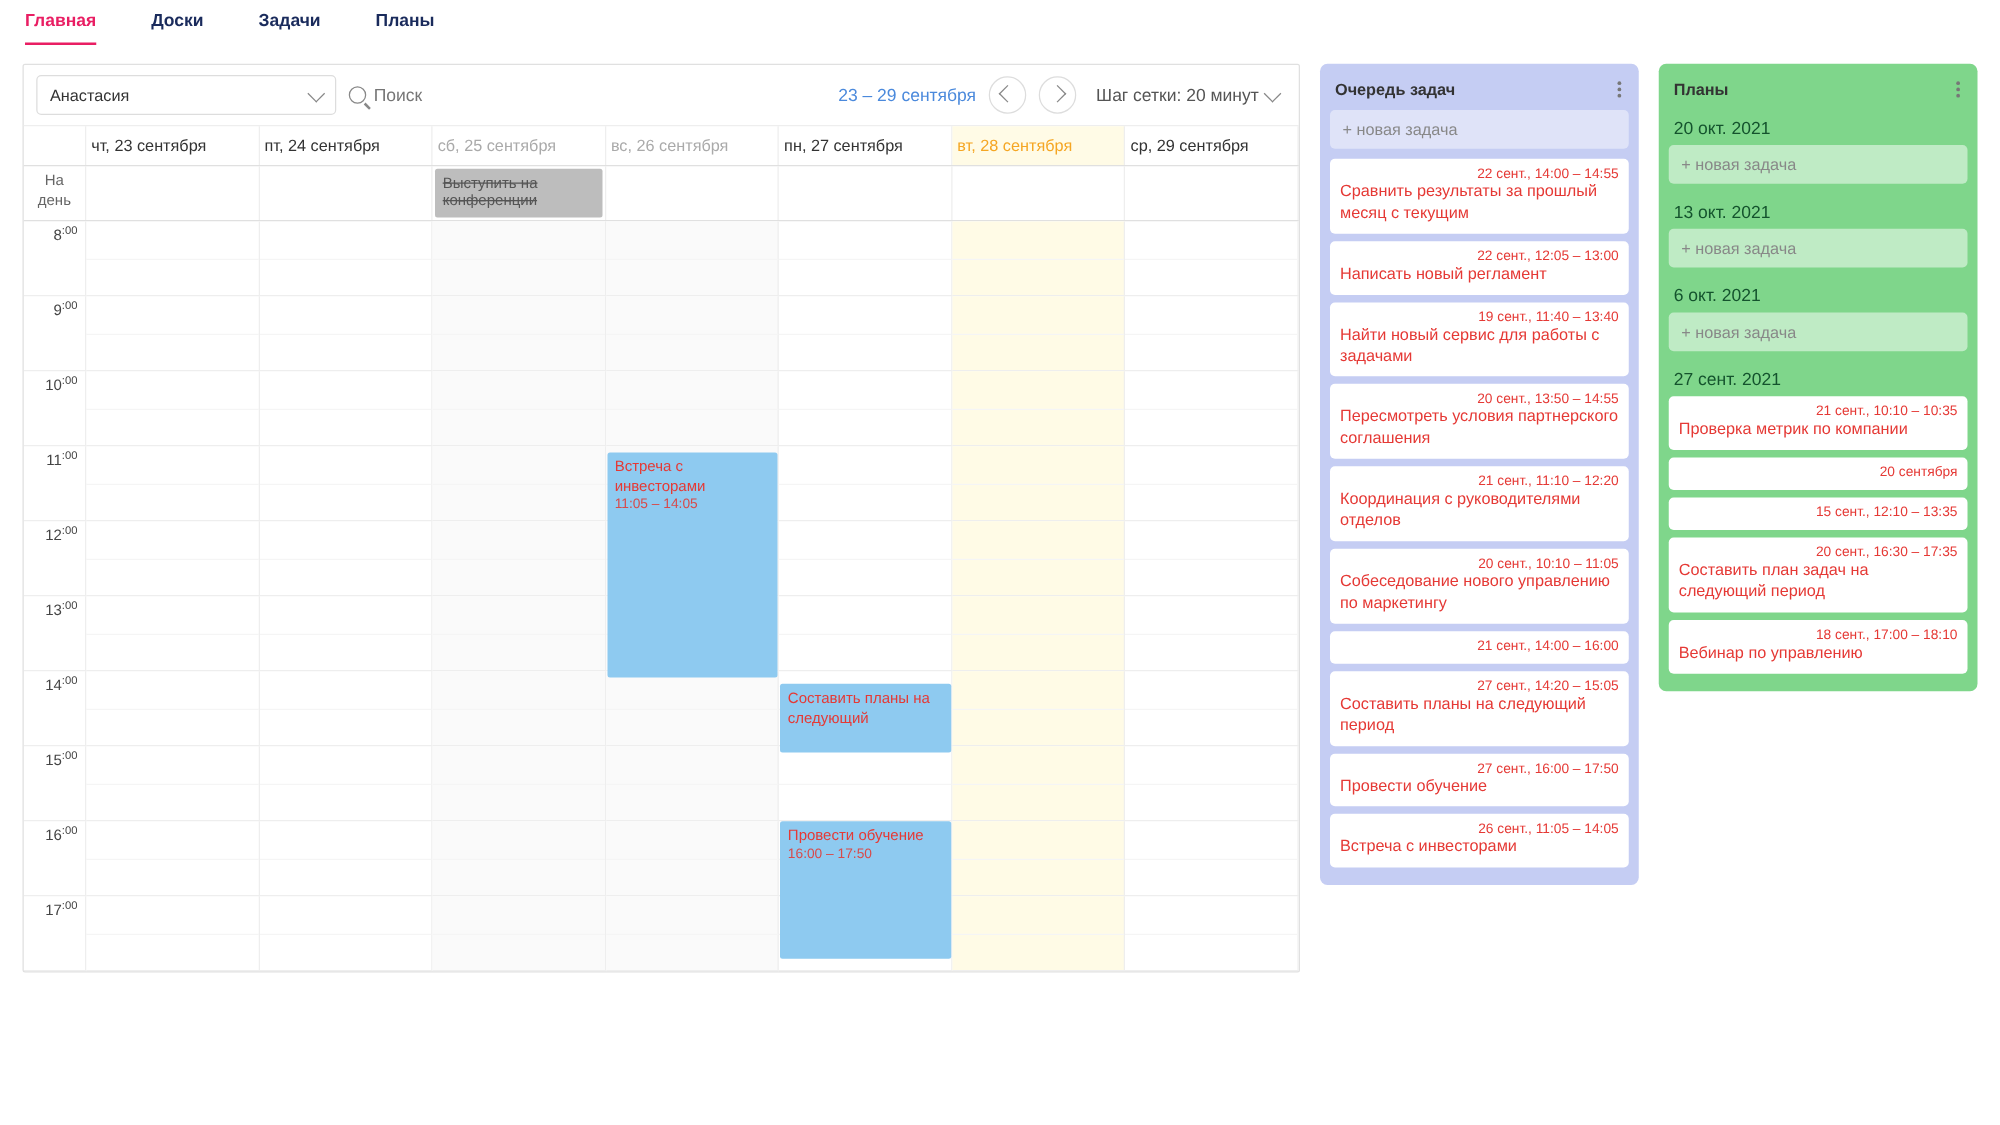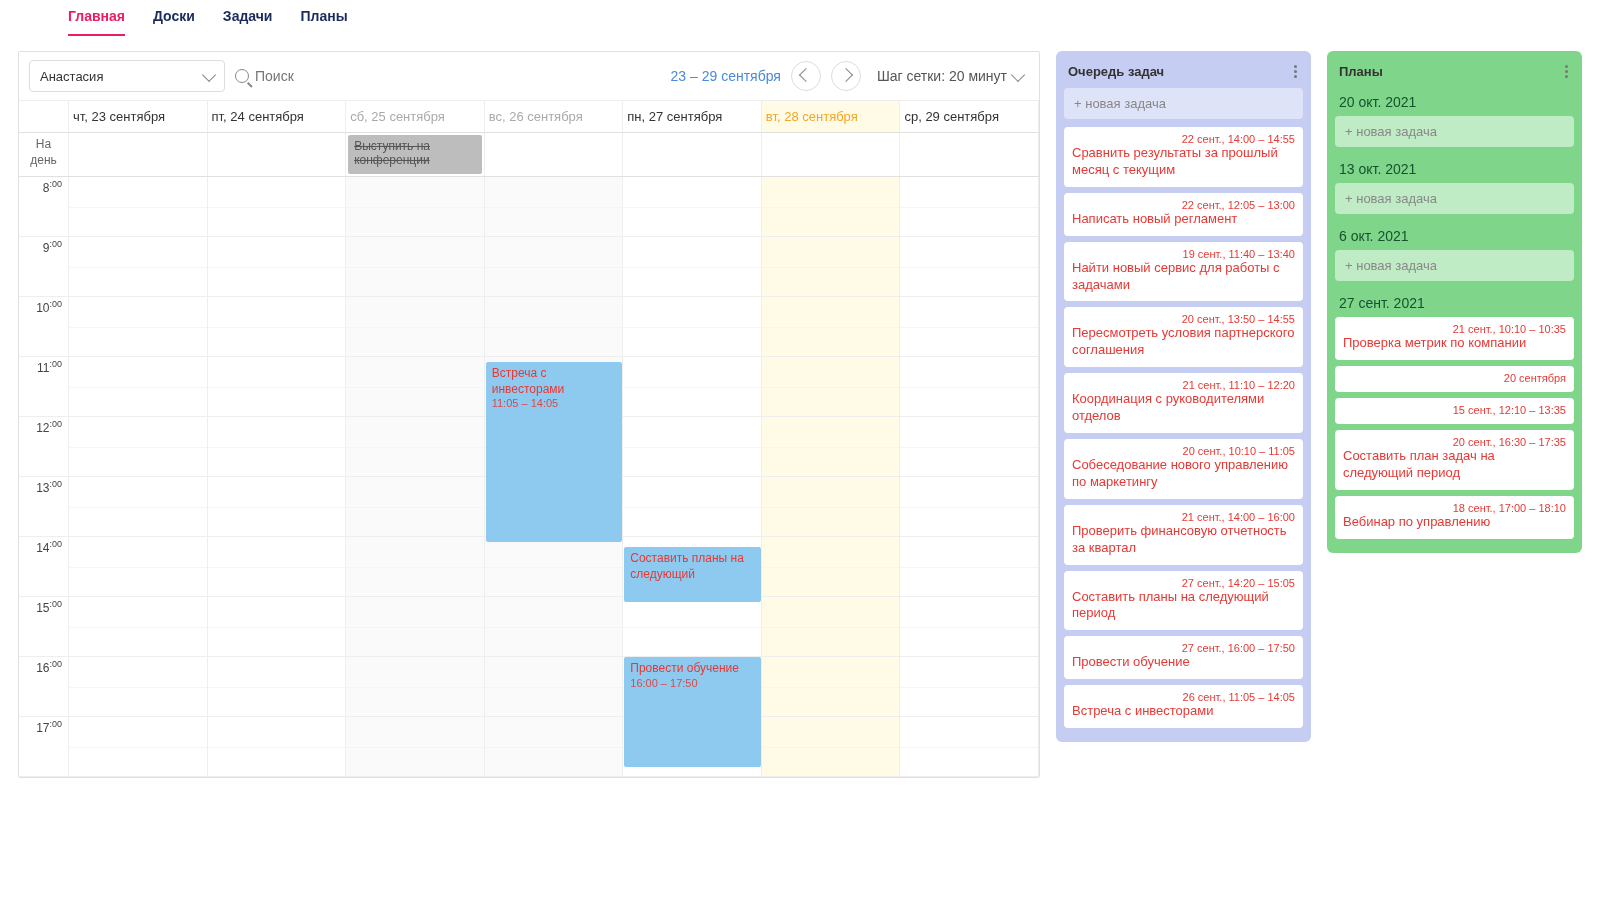"Главная" .top-nav { gap: 28px -> 44px; margin-left: 48px -> none }
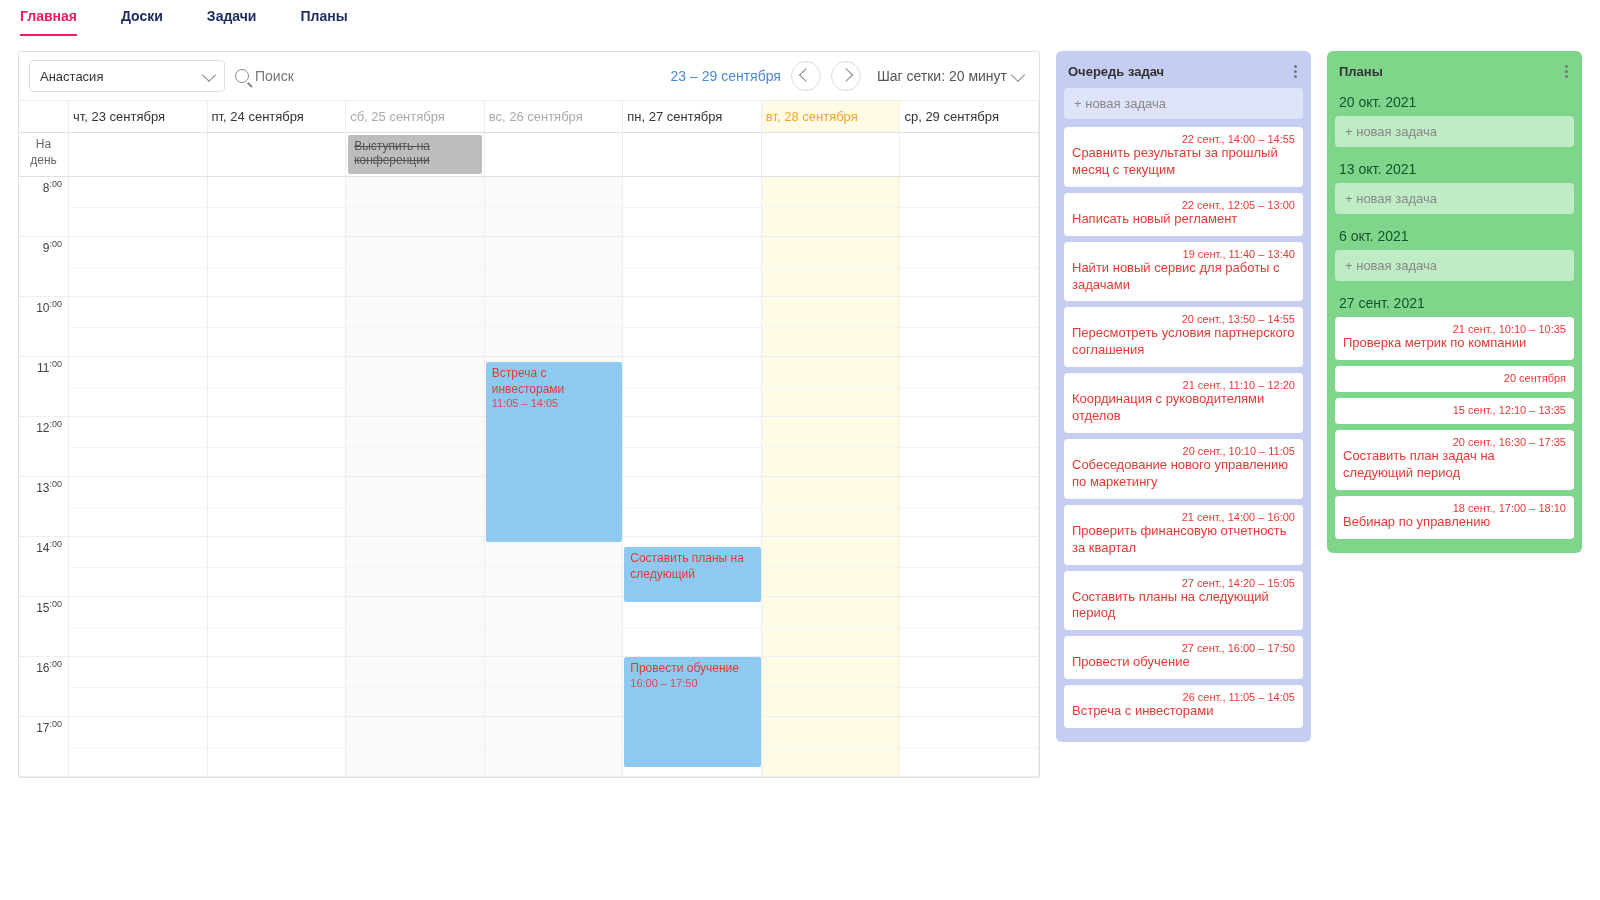"Анастасия" .select-person { width: 196px -> 240px }
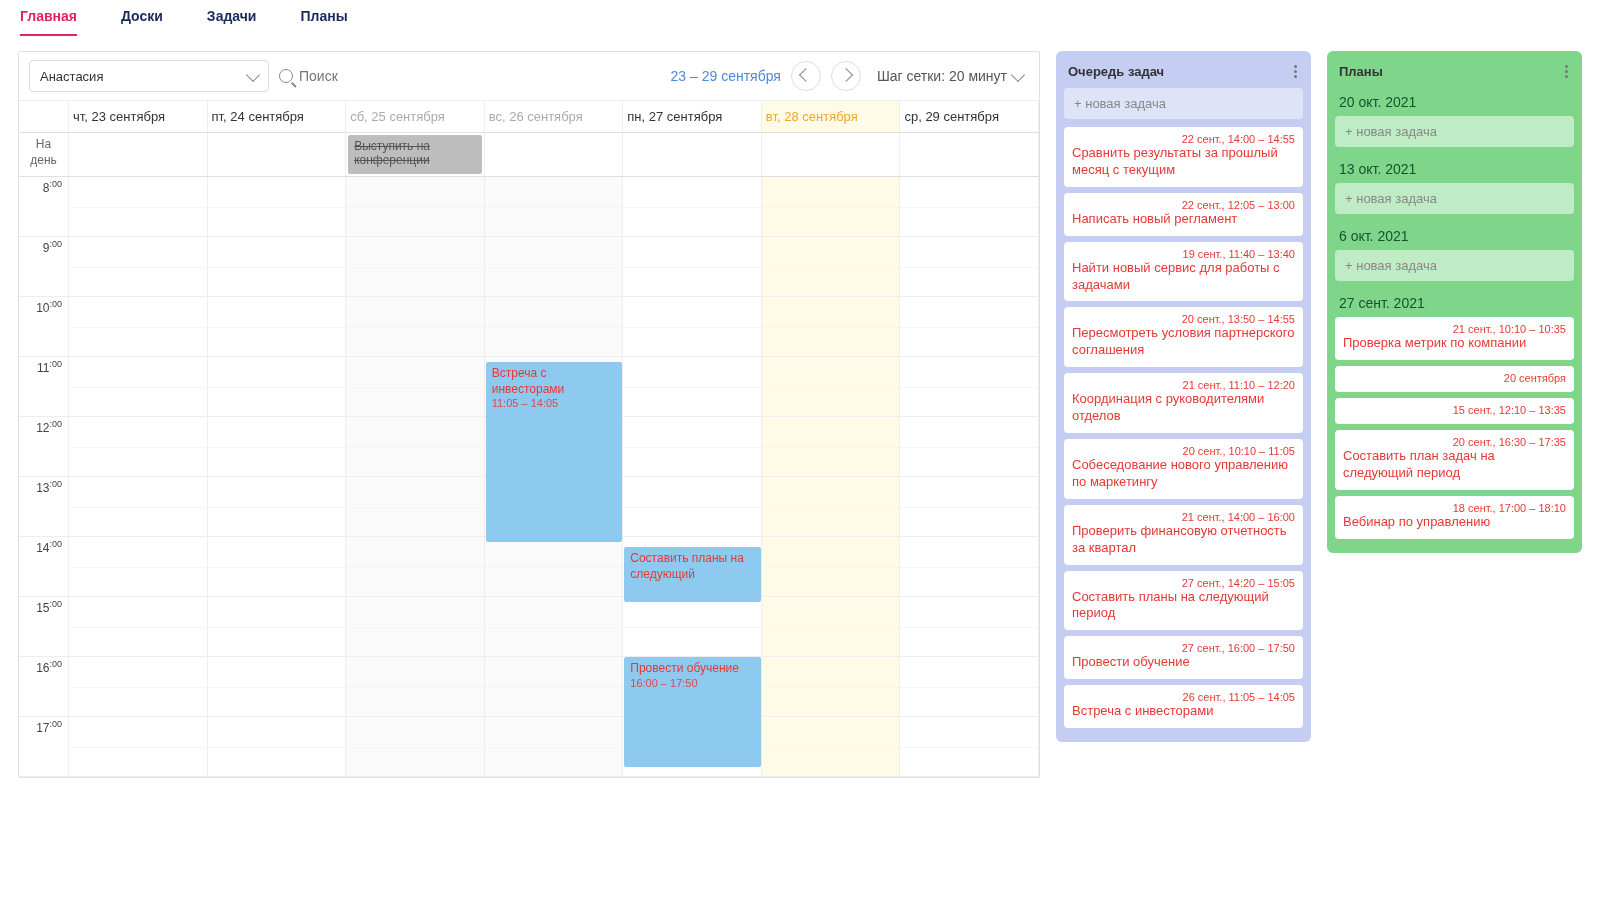"Проверить финансовую отчетность за" div.task-title { html: <div>Проверить финансовую отчетность за квартал</div> -> none }
